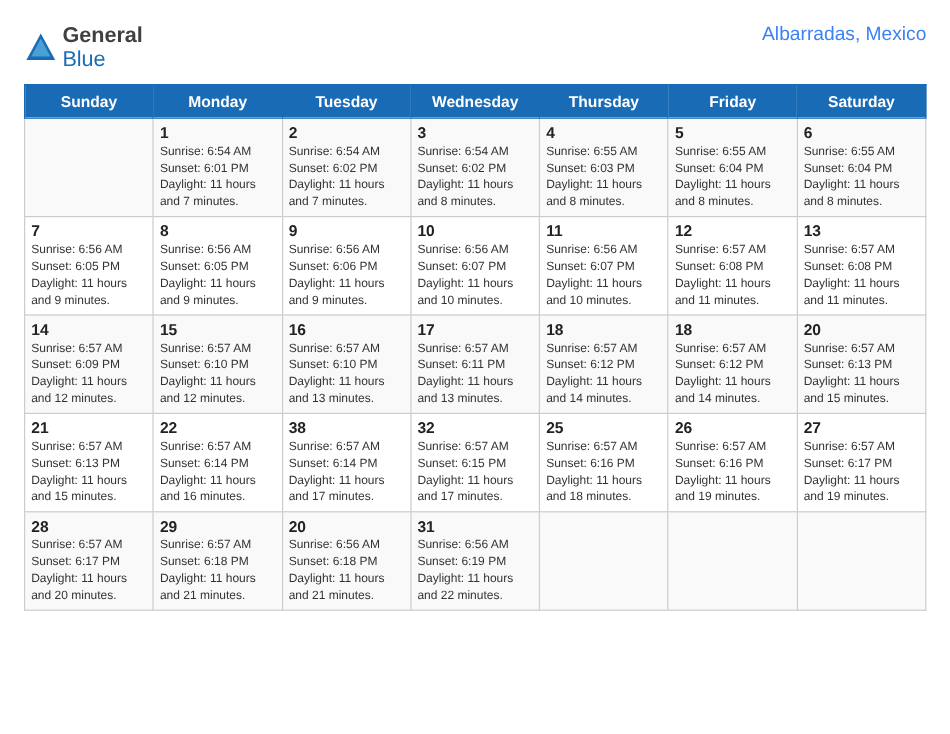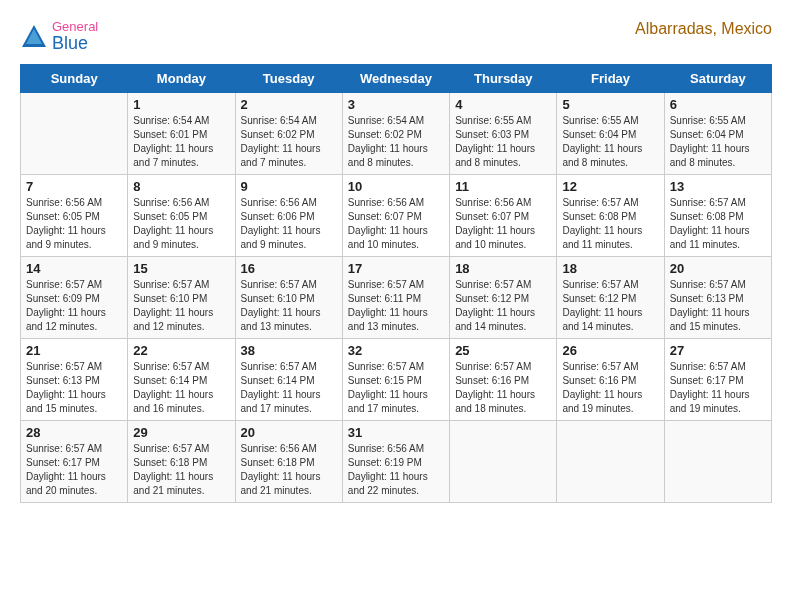"General" .logo-general { color: #ec4899 -> #404040; font-size: 13px -> 18px; font-weight: normal -> bold }
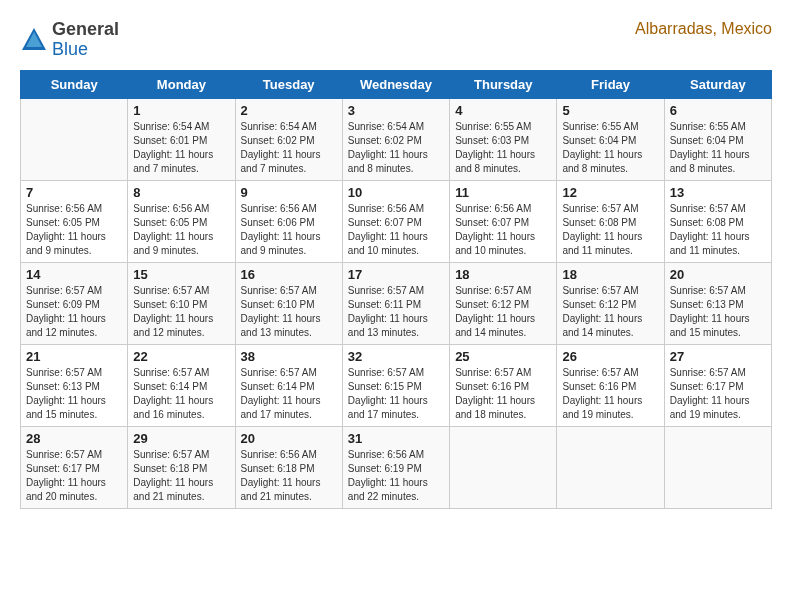"Albarradas, Mexico" .location { color: #a16207 -> #3b82f6 }
